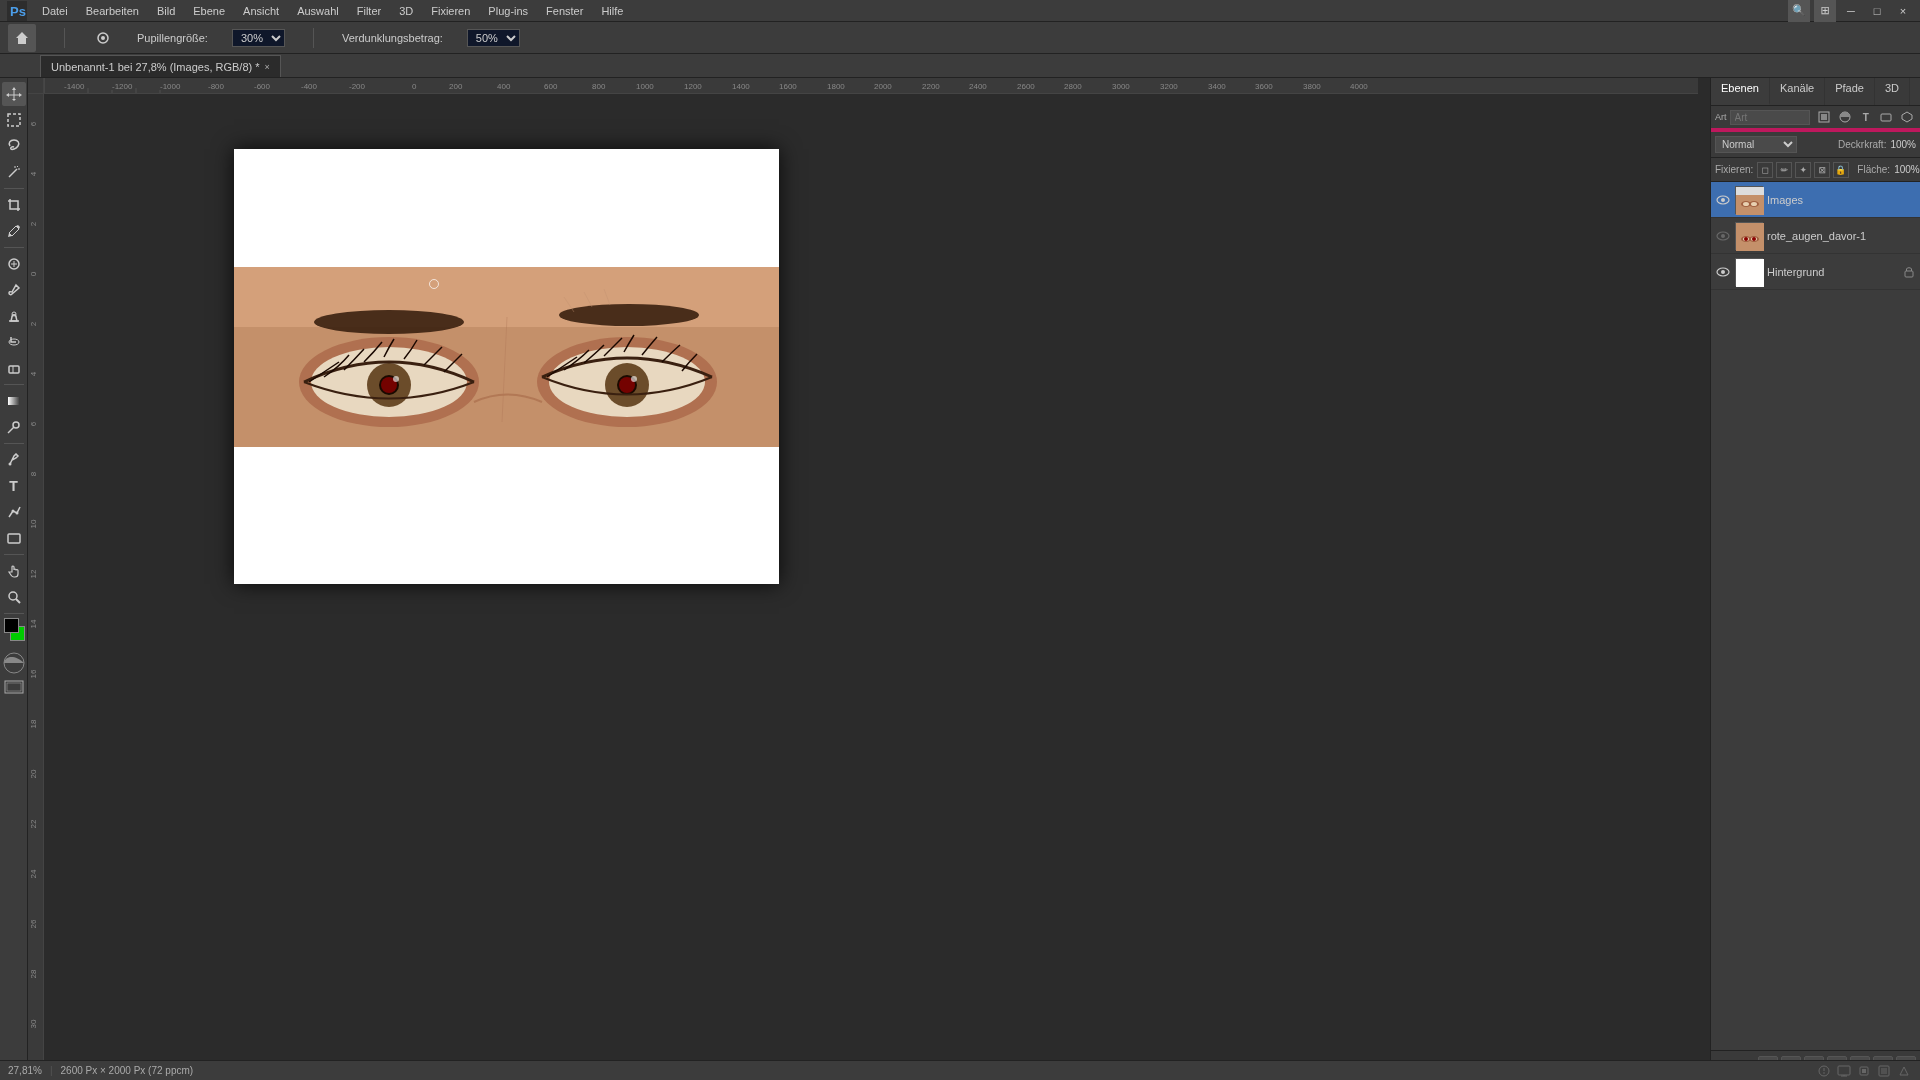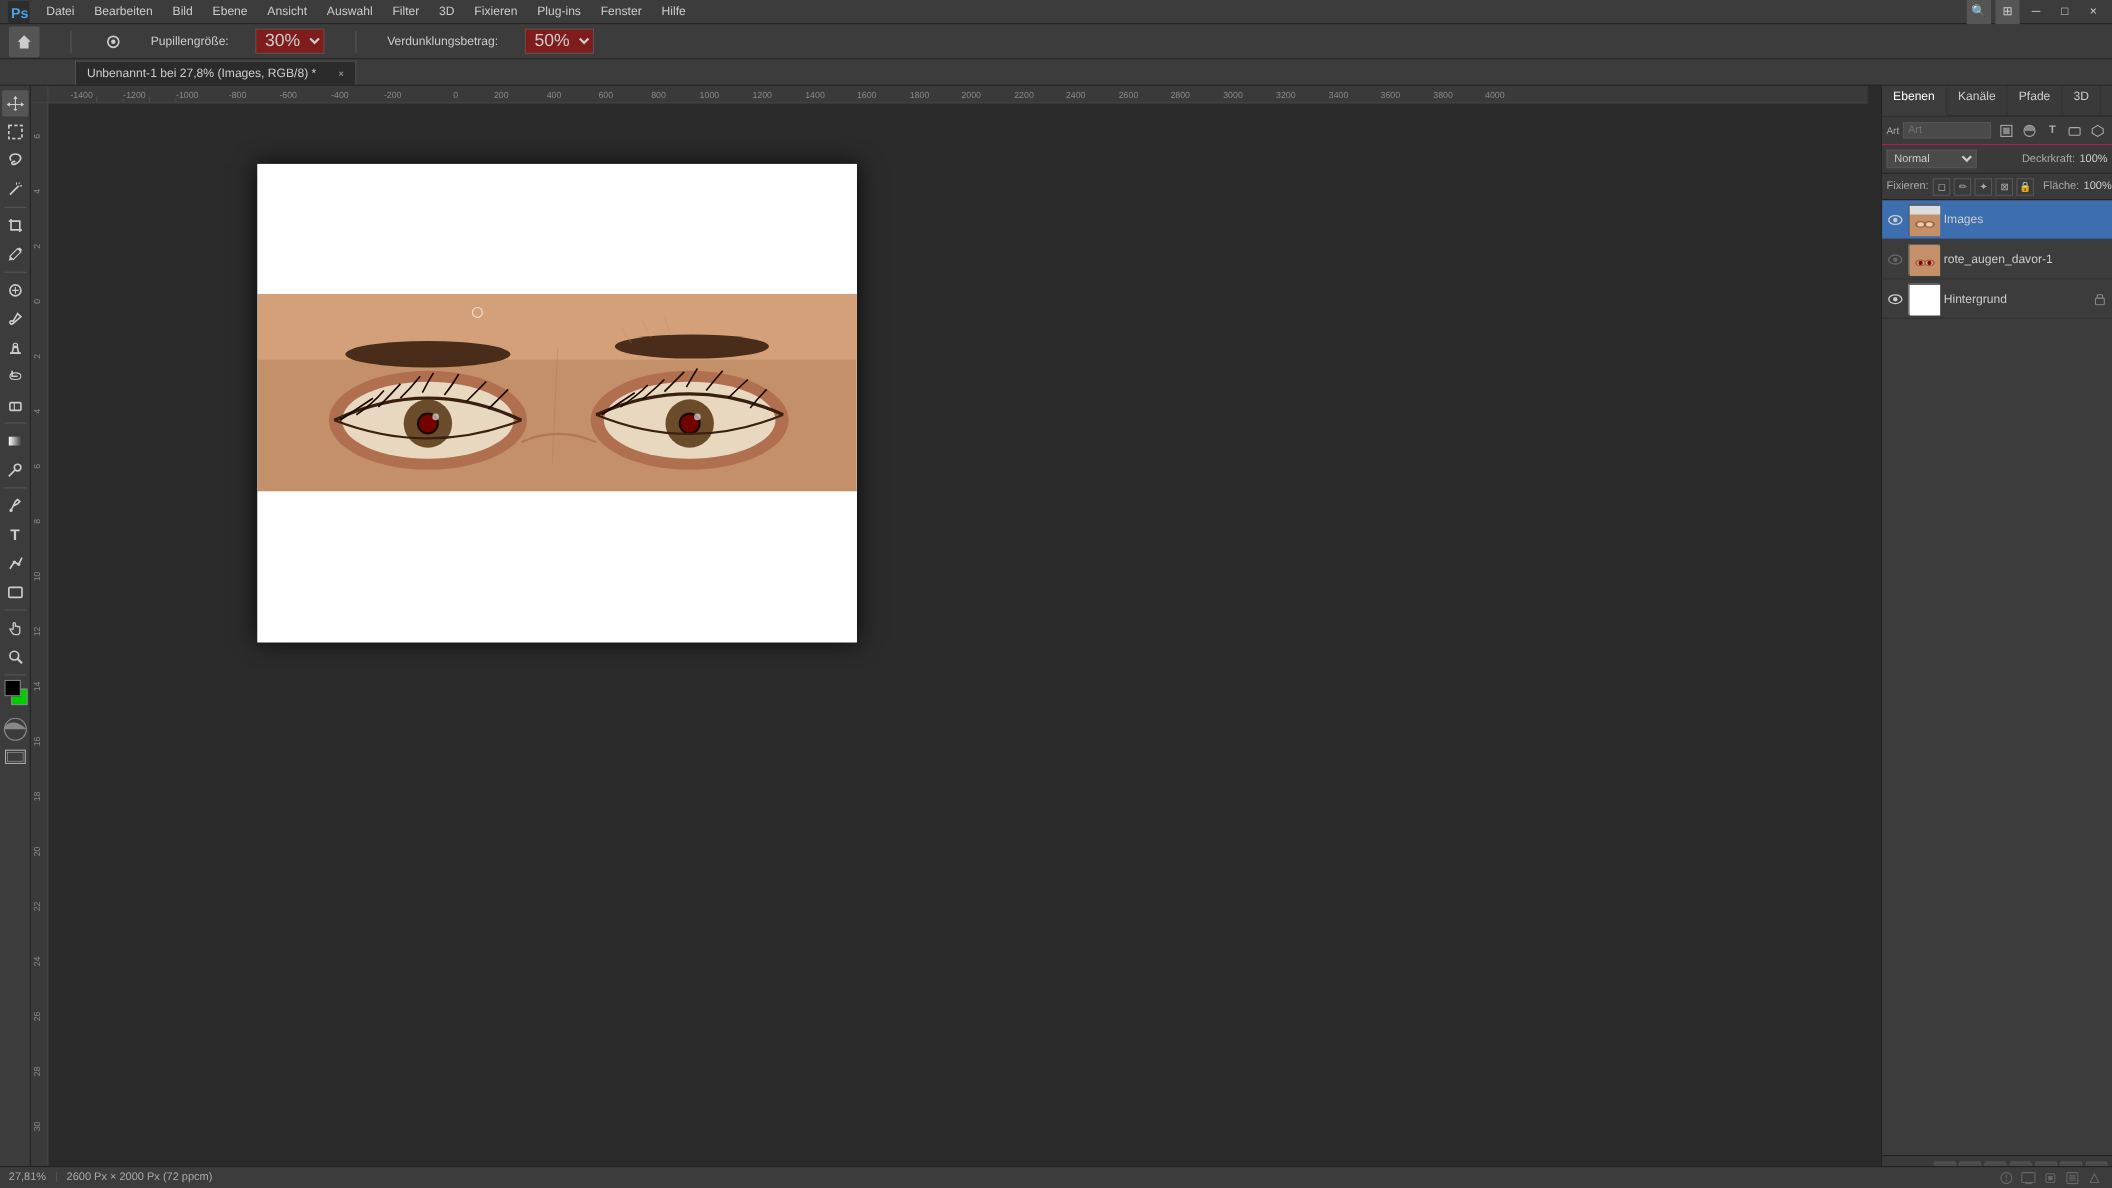"30%" .toolbar-select { background: #7f1d1d -> #0f172a; font-size: 16px -> 11px }
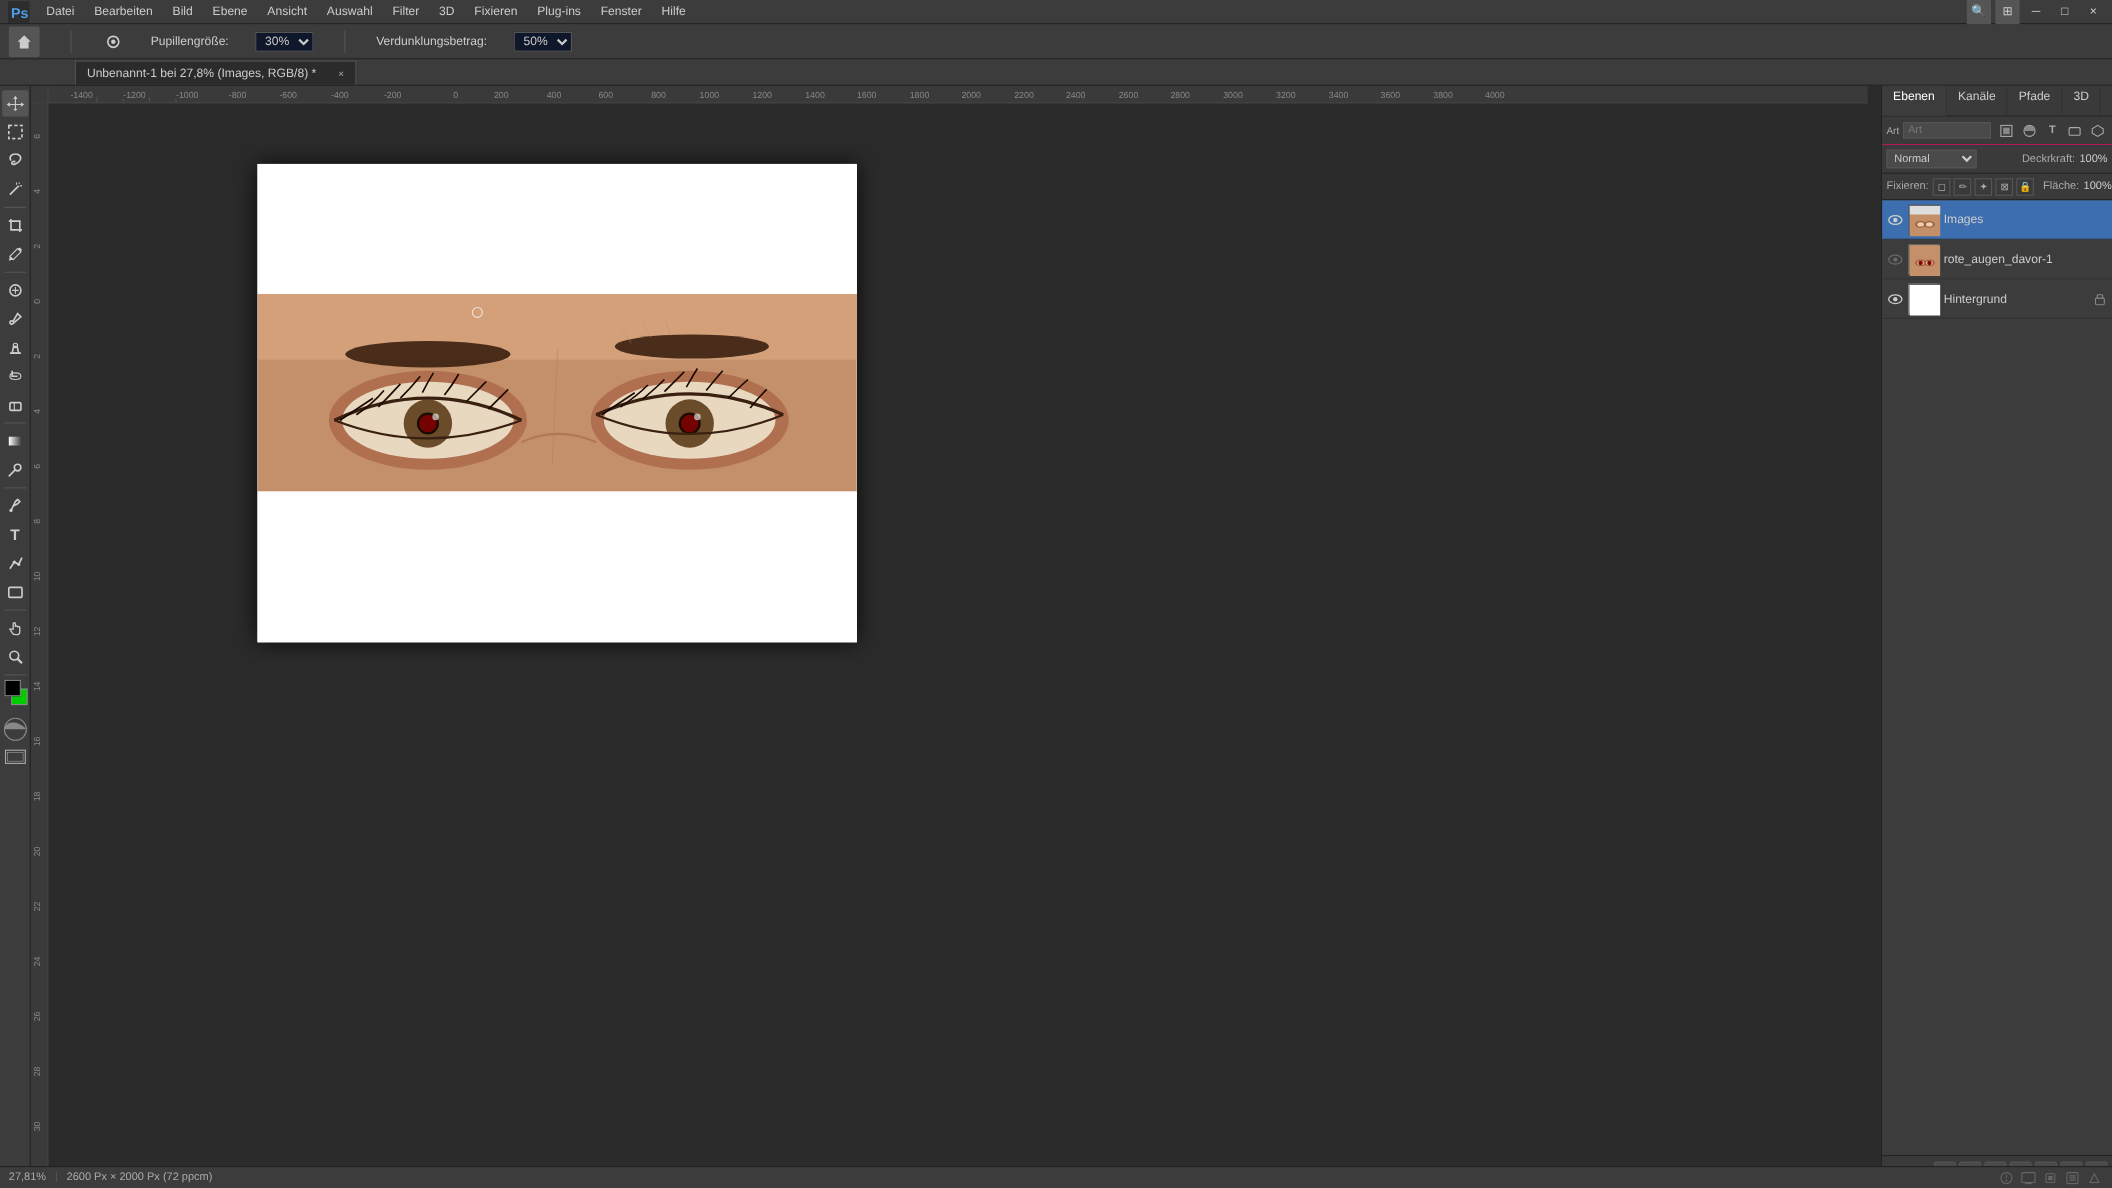"Unbenannt-1 bei 27,8% (Images, RGB/8)" .tab { gap: 20px -> 5px; margin-left: 28px -> none }
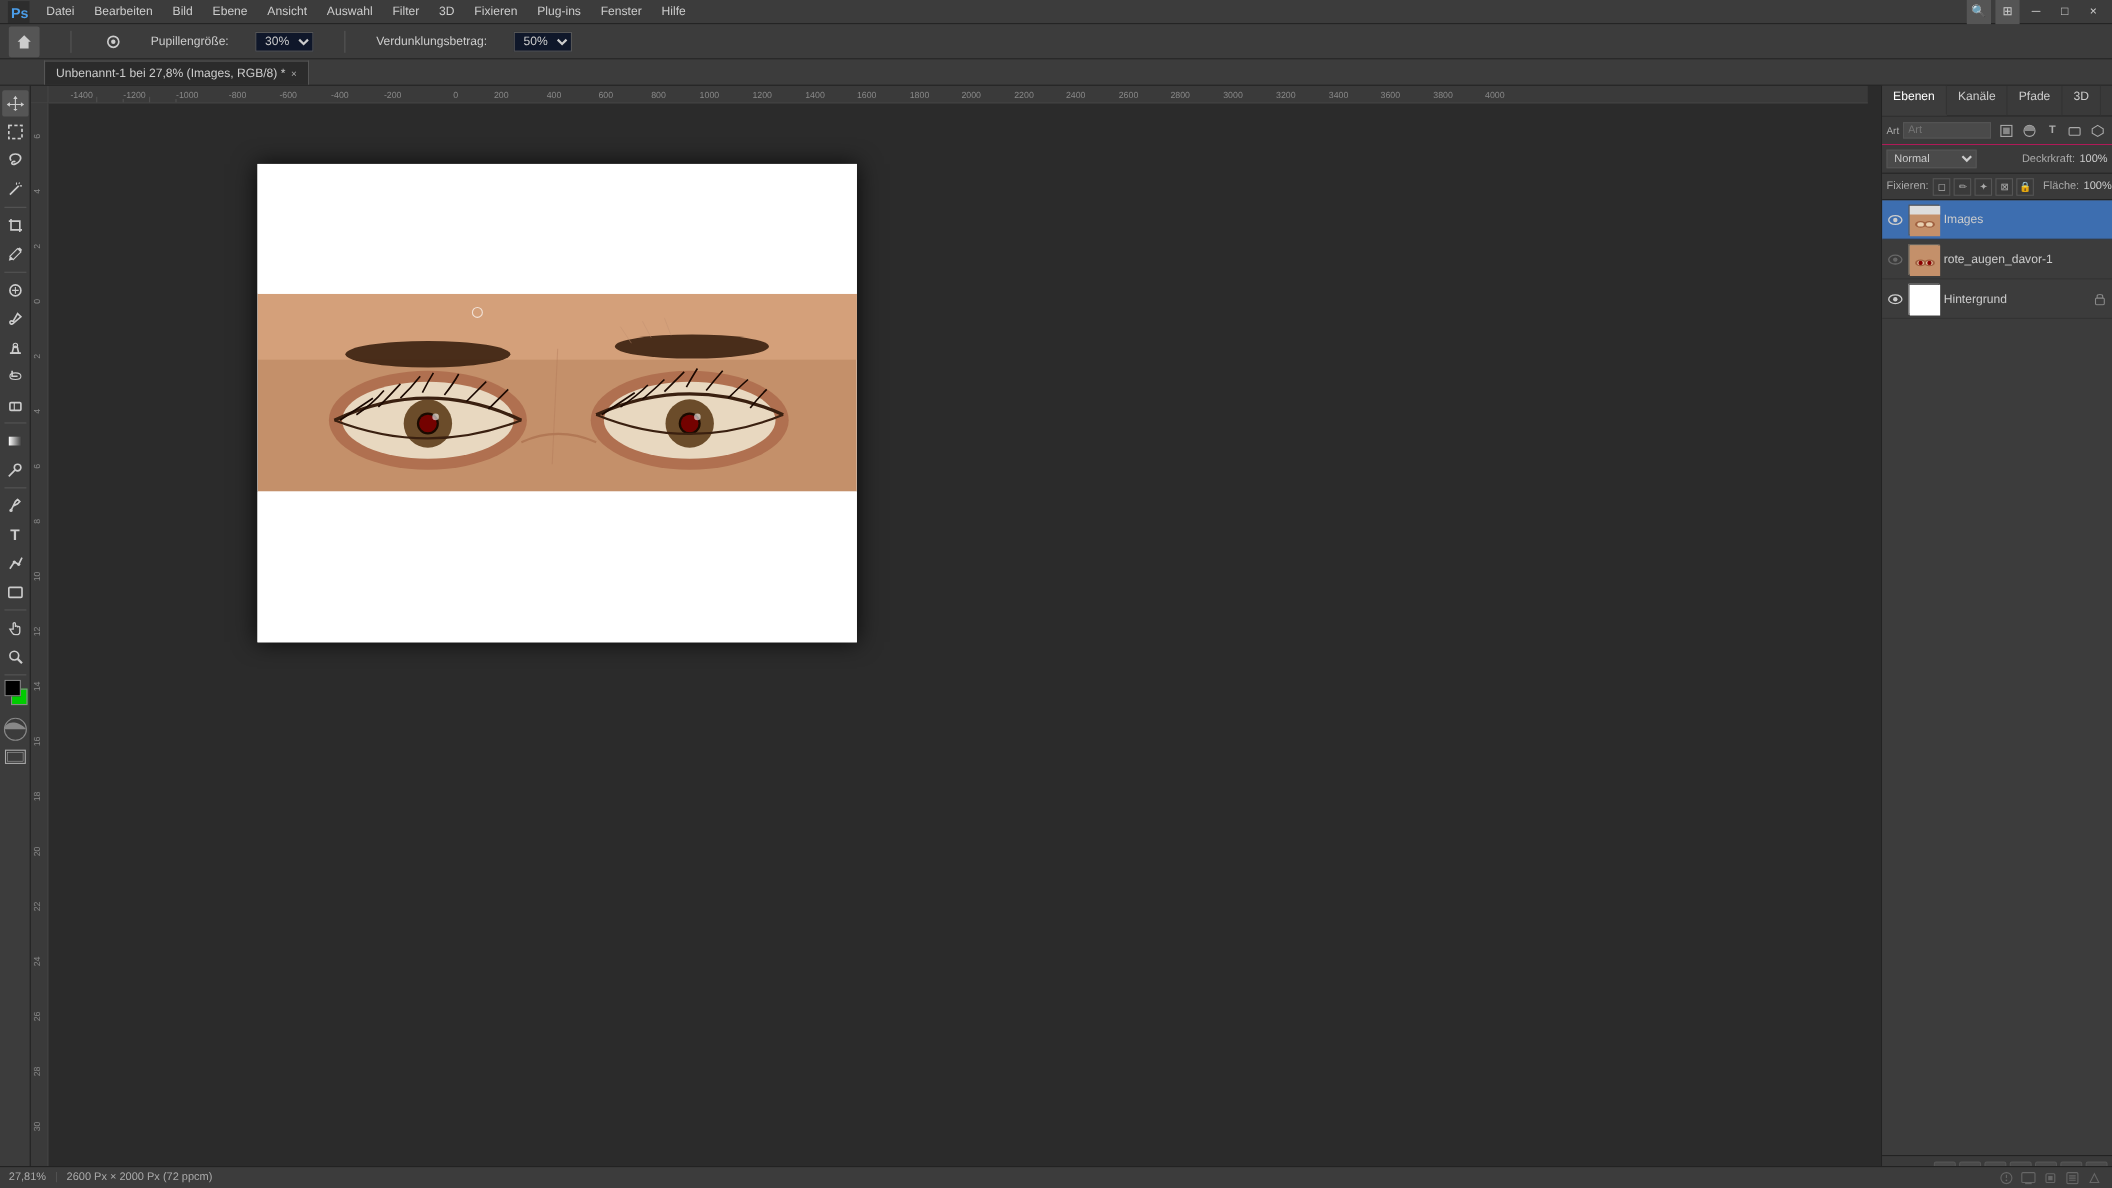"Art" #layers-toolbar { border-bottom: 1px solid #be185d -> 4px solid #be185d }
